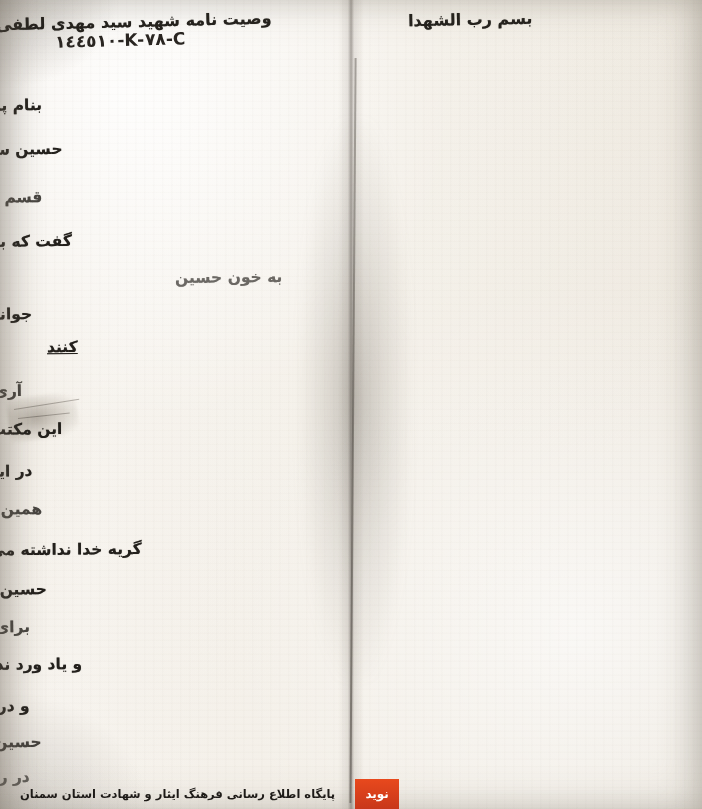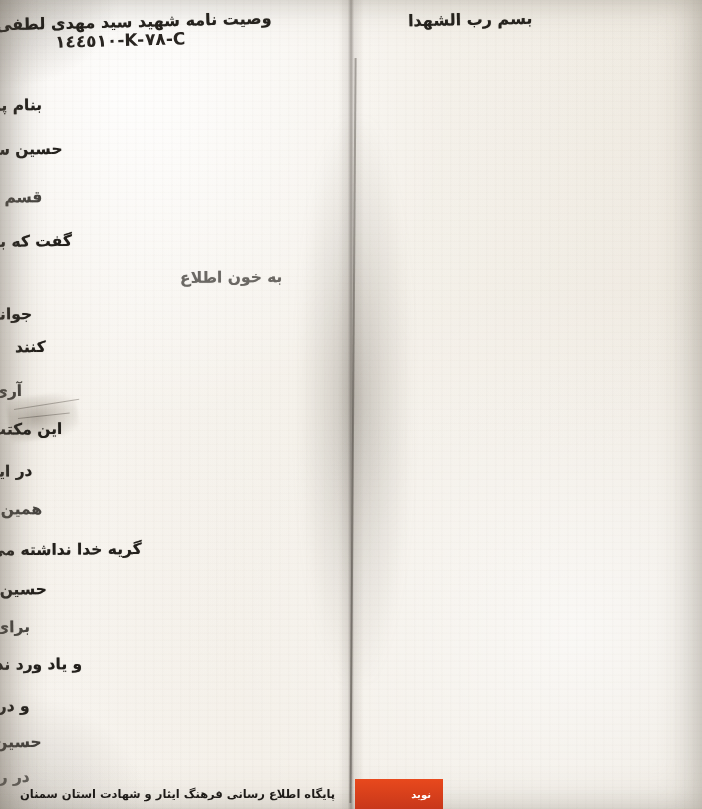"به خون اطلاع" div.line { text: اطلاع -> حسین }
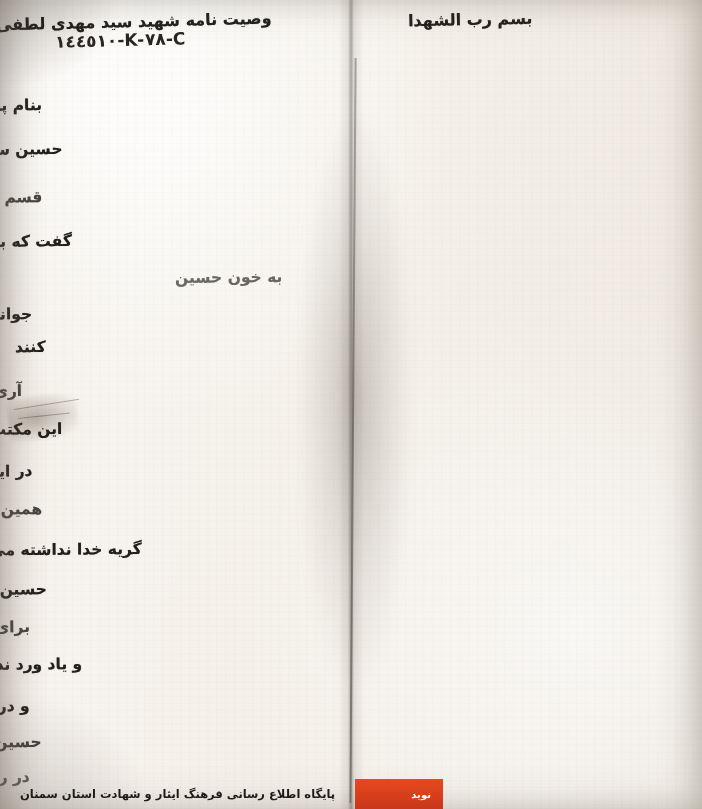"کنند" div.line { right: 656px -> 624px; text-decoration: none -> underline }
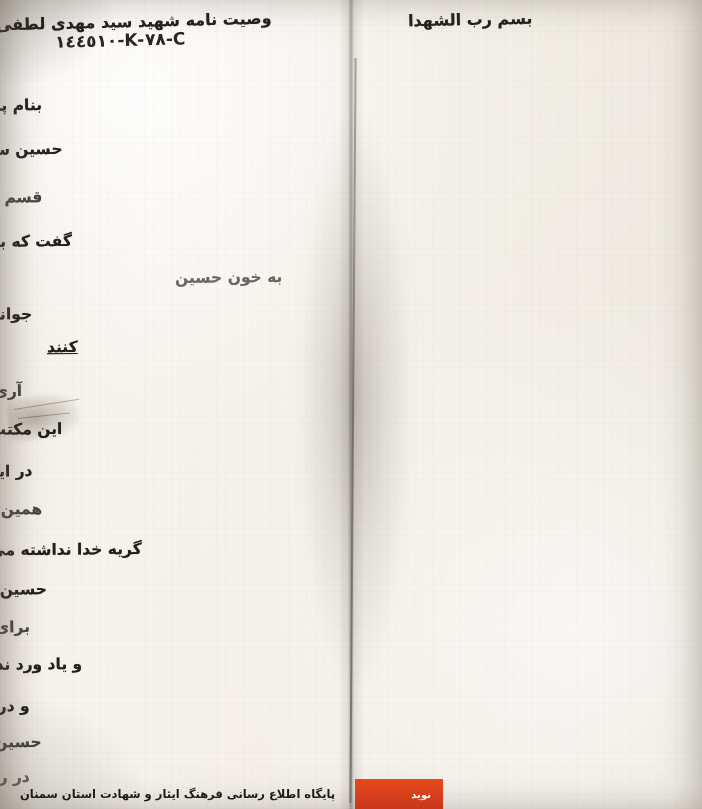"نوید" .stamp-mark { font-size: 10px -> 12px; padding-left: 44px -> none }
